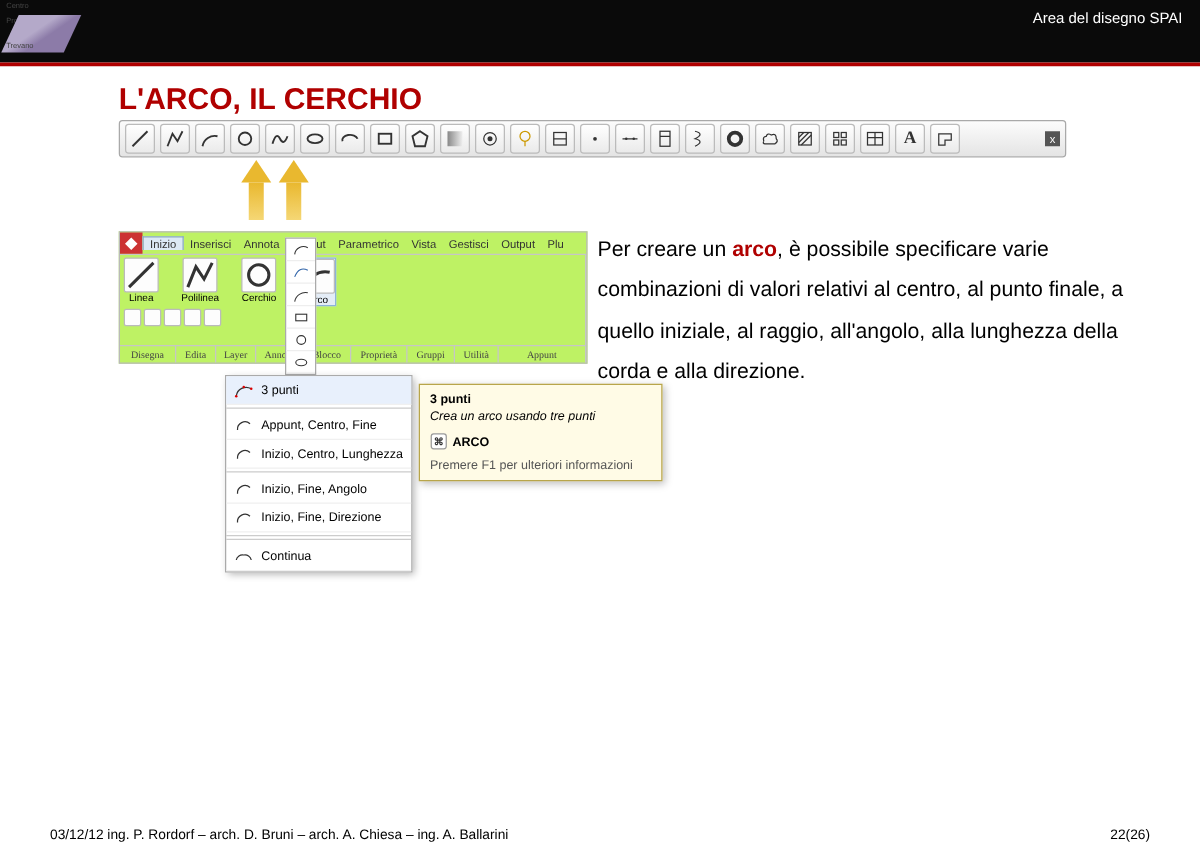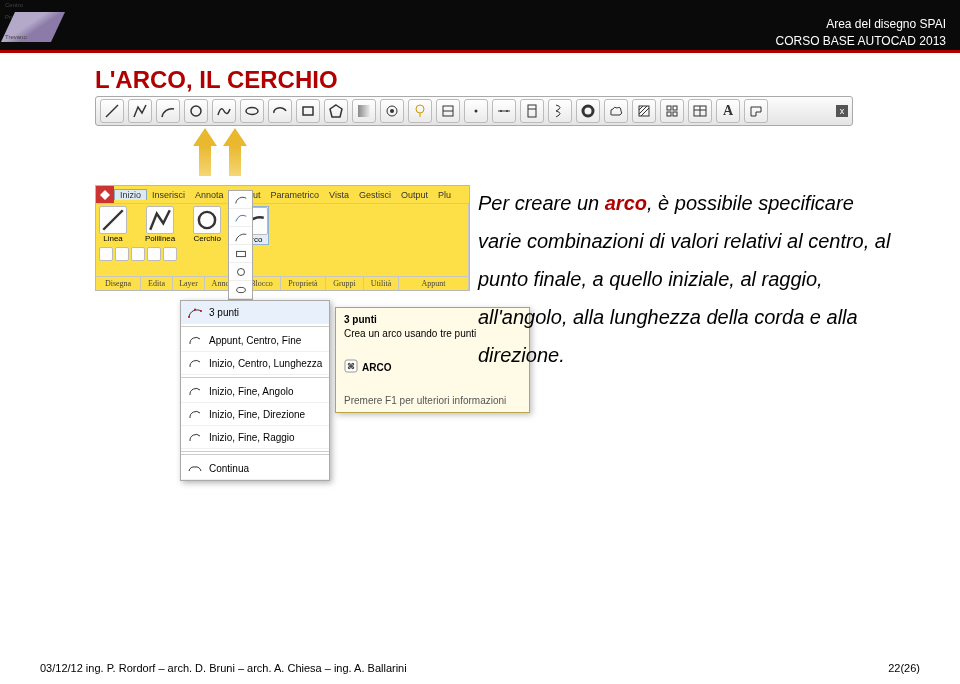"Area del disegno SPAI" .header-band { align-items: flex-end -> flex-start }
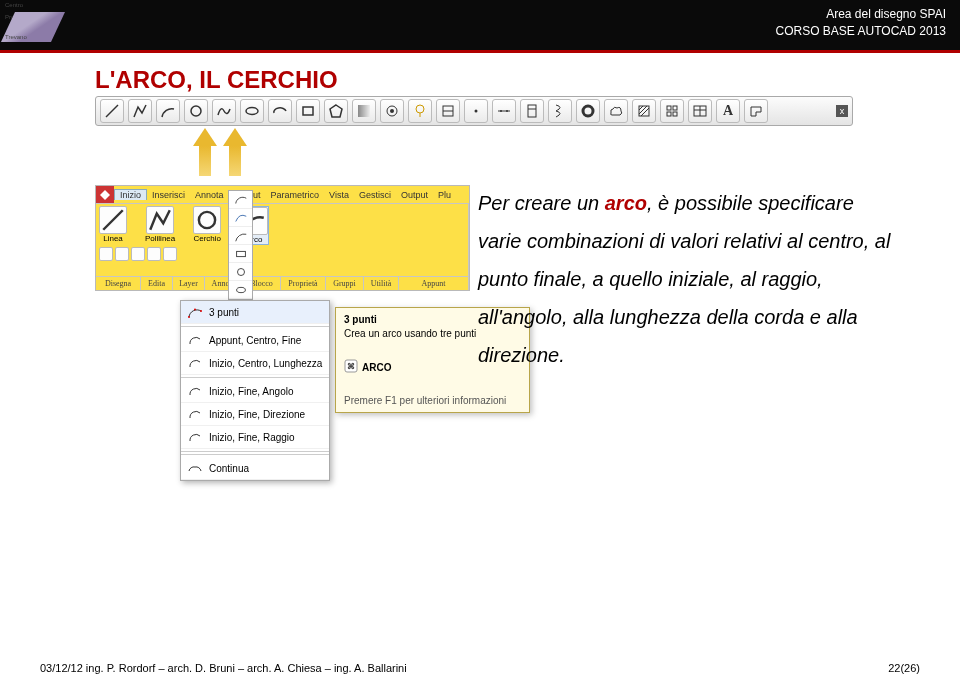"CORSO BASE AUTOCAD 2013" div { html: <div>CORSO BASE AUTOCAD 2013</div> -> none }
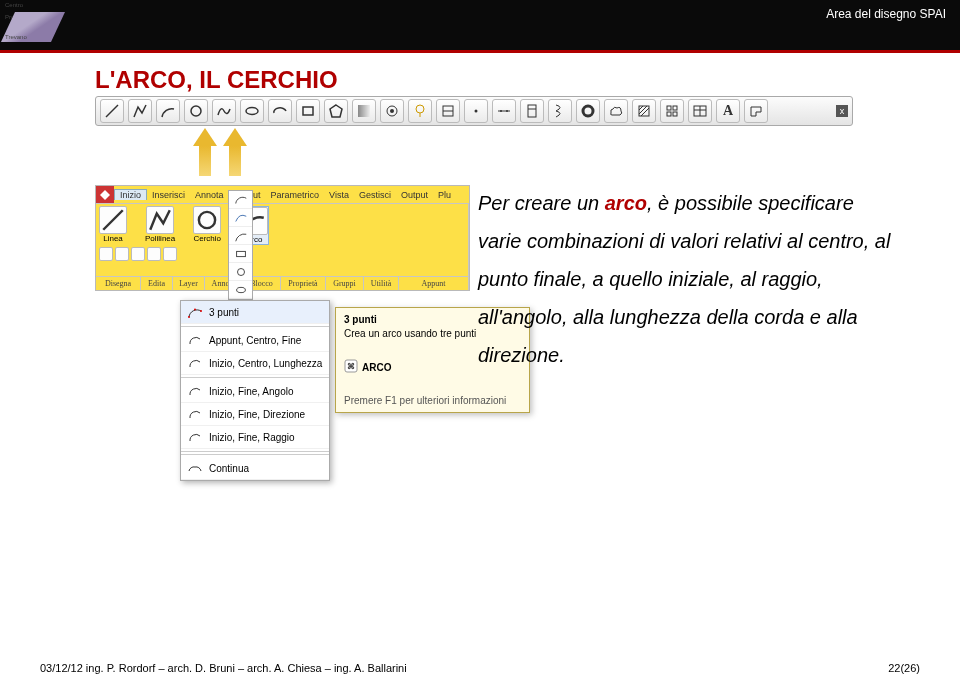"Inizio" .ribbon-panel { background: #fde047 -> #bef264 }
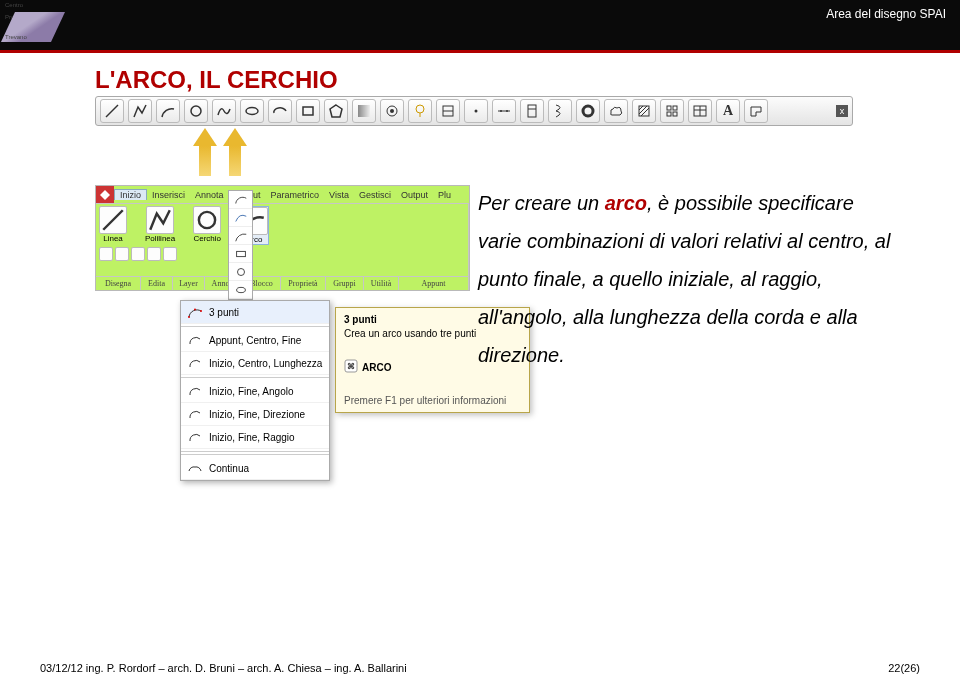"Per creare un arco, è" .body-text { font-size: 20px -> 17px; font-style: italic -> none }
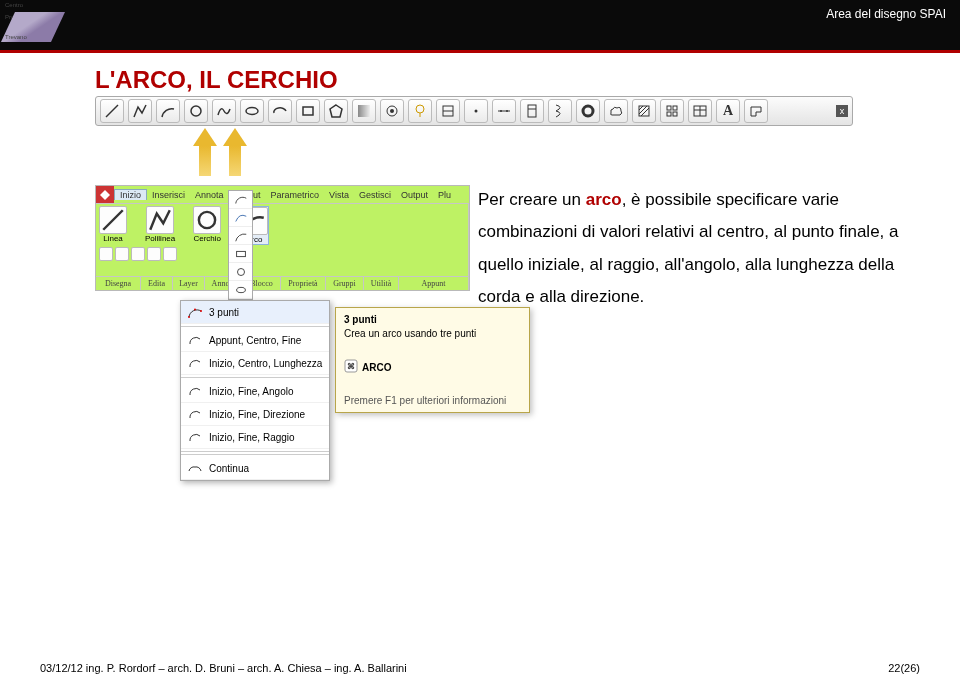"Crea un arco usando tre" .tooltip .tt-desc { font-style: none -> italic; margin-bottom: 20px -> 7px }
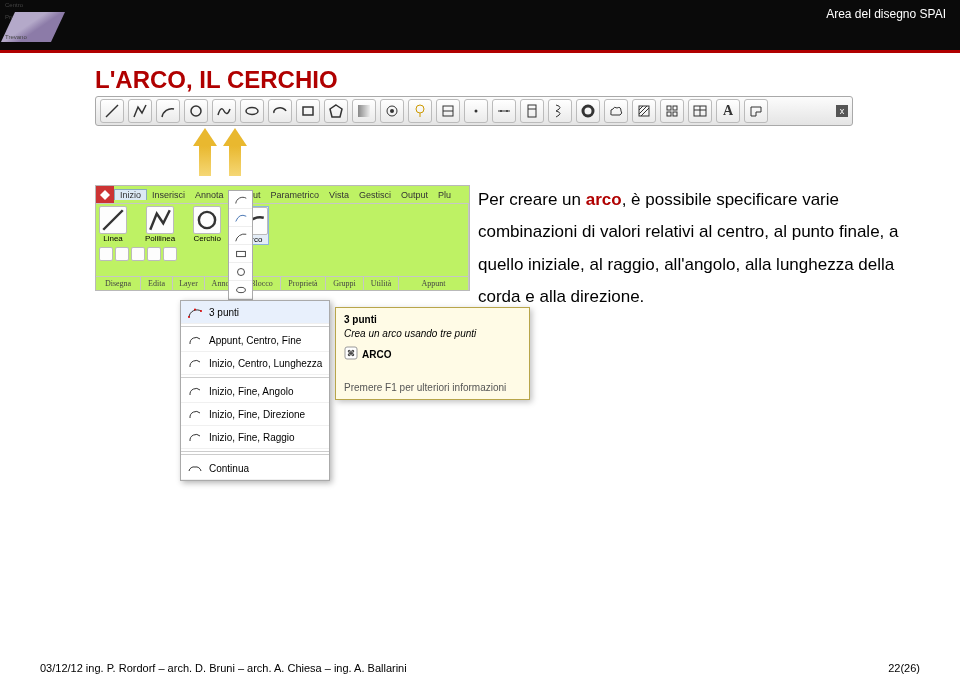"Premere F1 per ulteriori informazioni" .tooltip .tt-help { margin-top: 20px -> 4px }
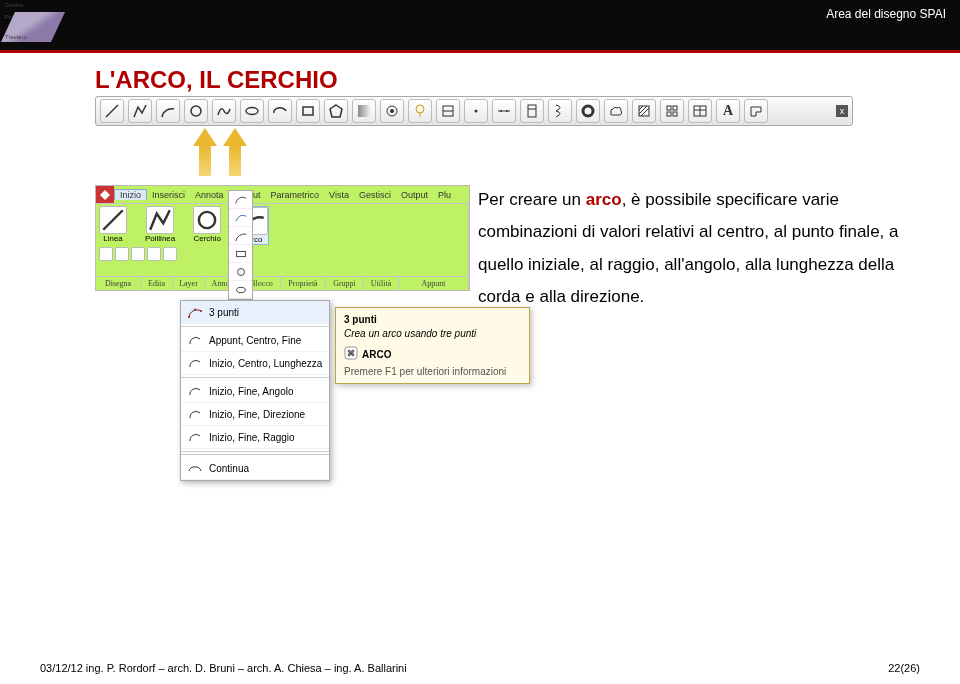"Inizio, Fine, Raggio" div.dd-item { html: <div> <span> <svg> <path></path> </svg> </span> <span>Inizio, Fine, Raggio</span> </div> -> none }
